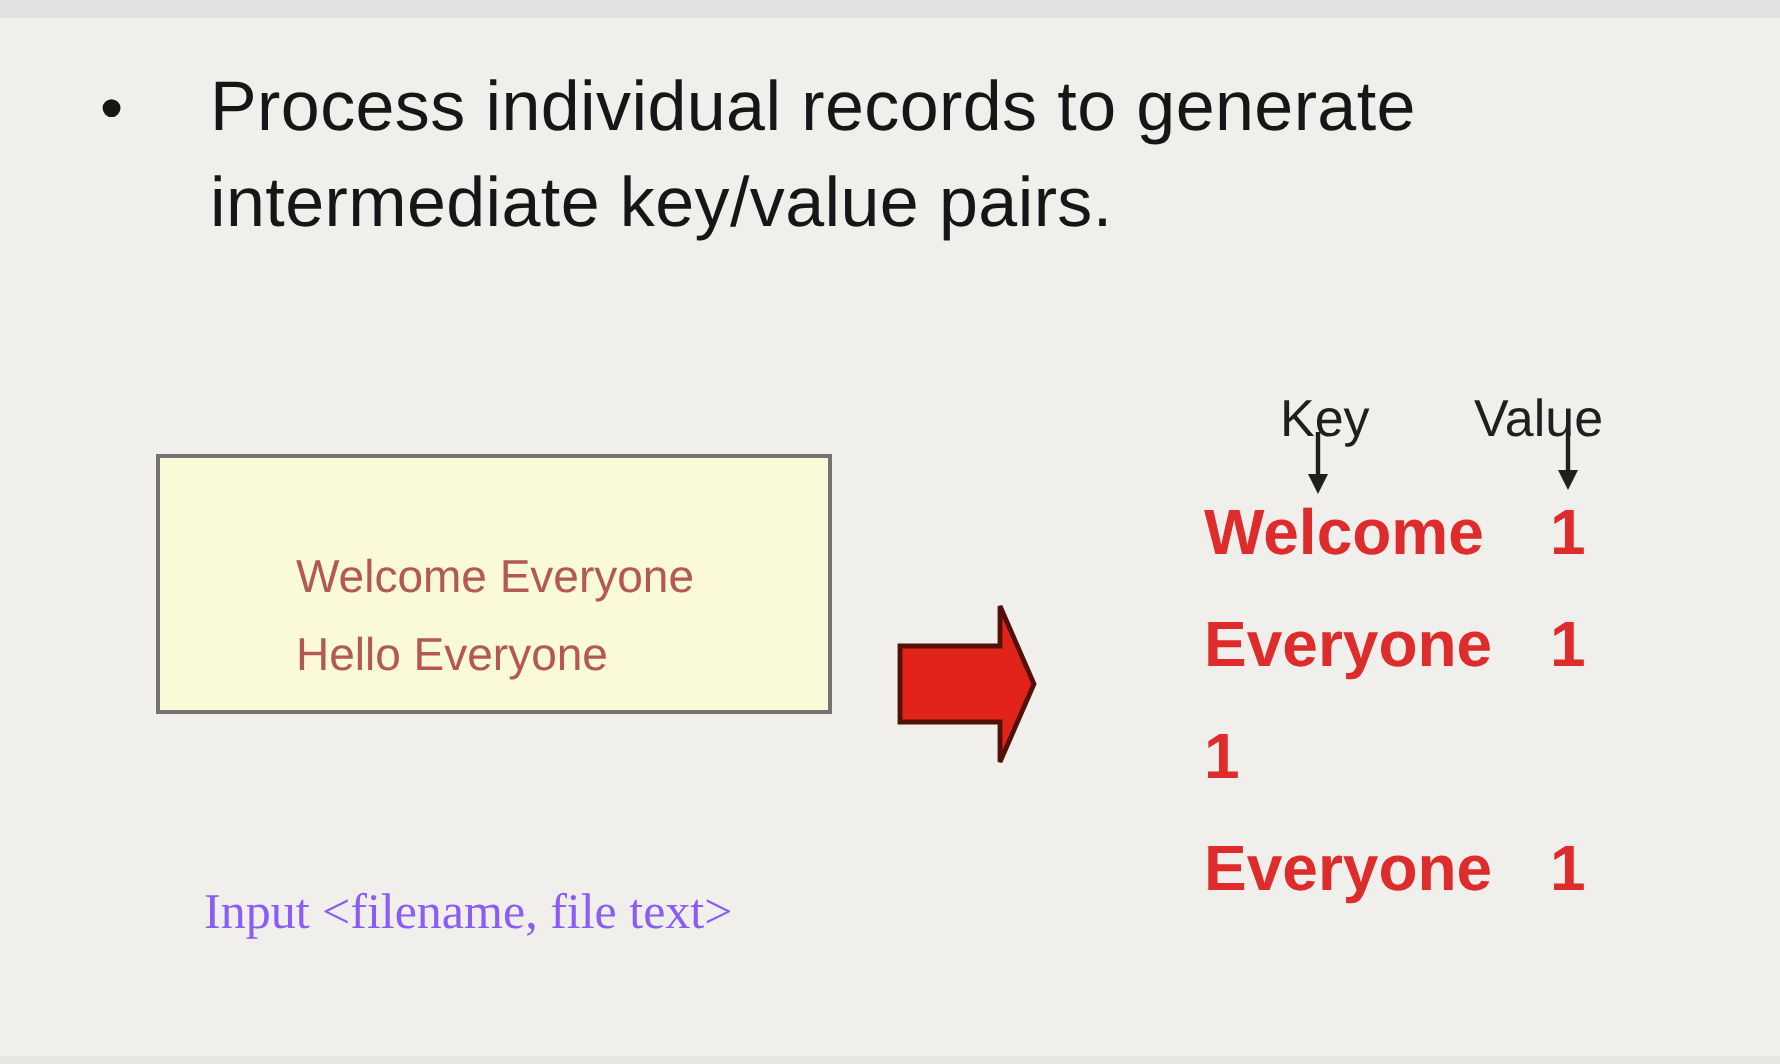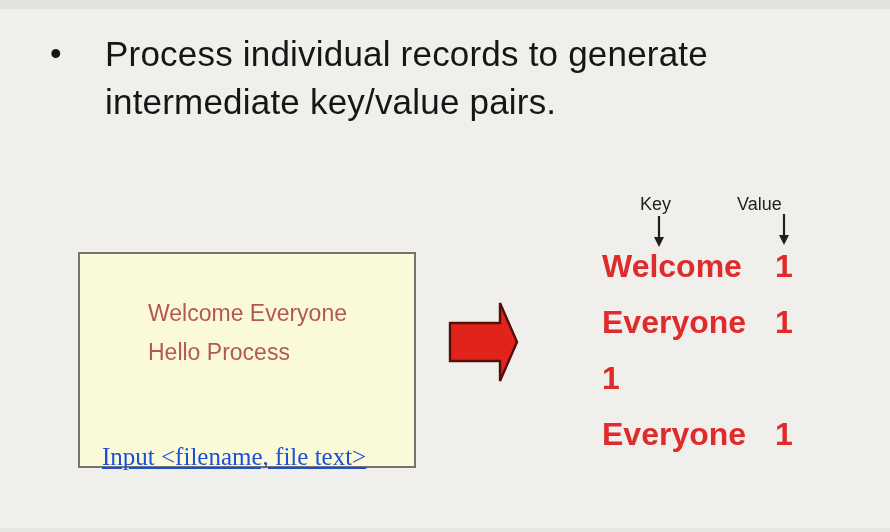"Key" .kv-header { font-size: 18px -> 26px }
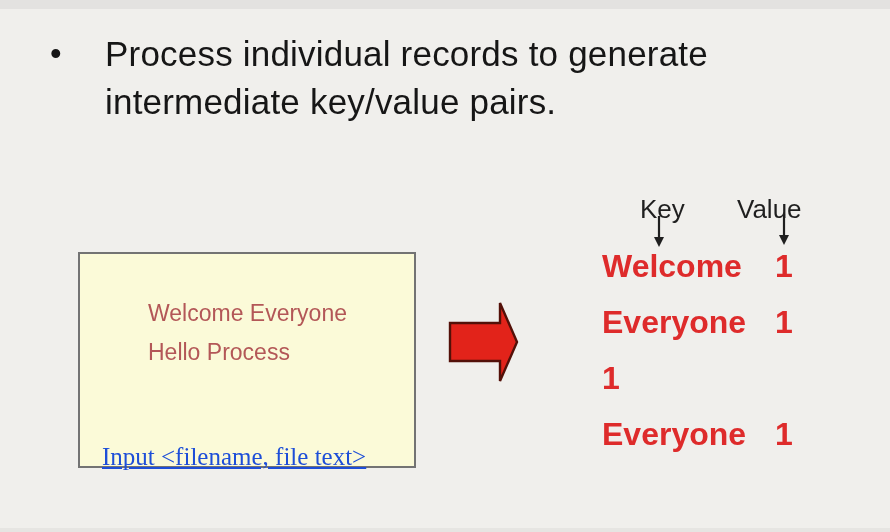"Welcome Everyone" .input-box { height: 216px -> 130px; top: 252px -> 227px }
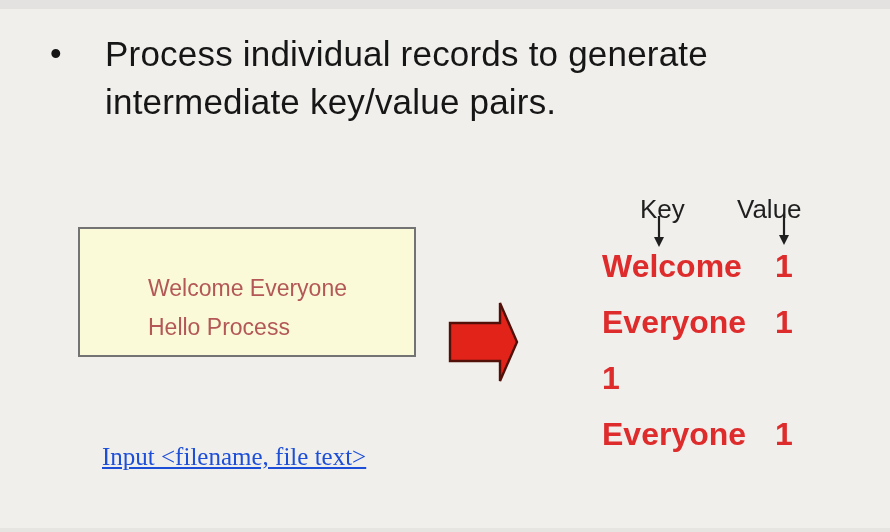"Hello Process" div { text: Process -> Everyone }
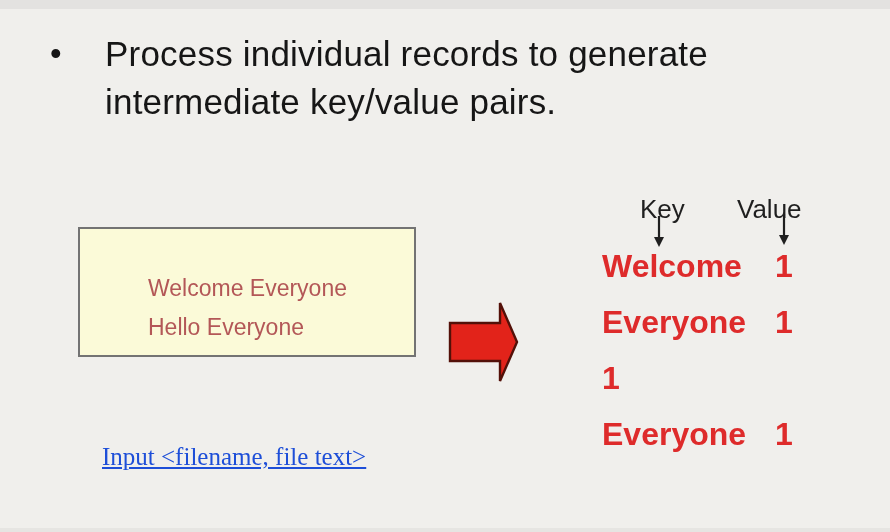"Input <filename, file text>" .caption { color: #1d4ed8 -> #8b5cf6; text-decoration: underline -> none }
